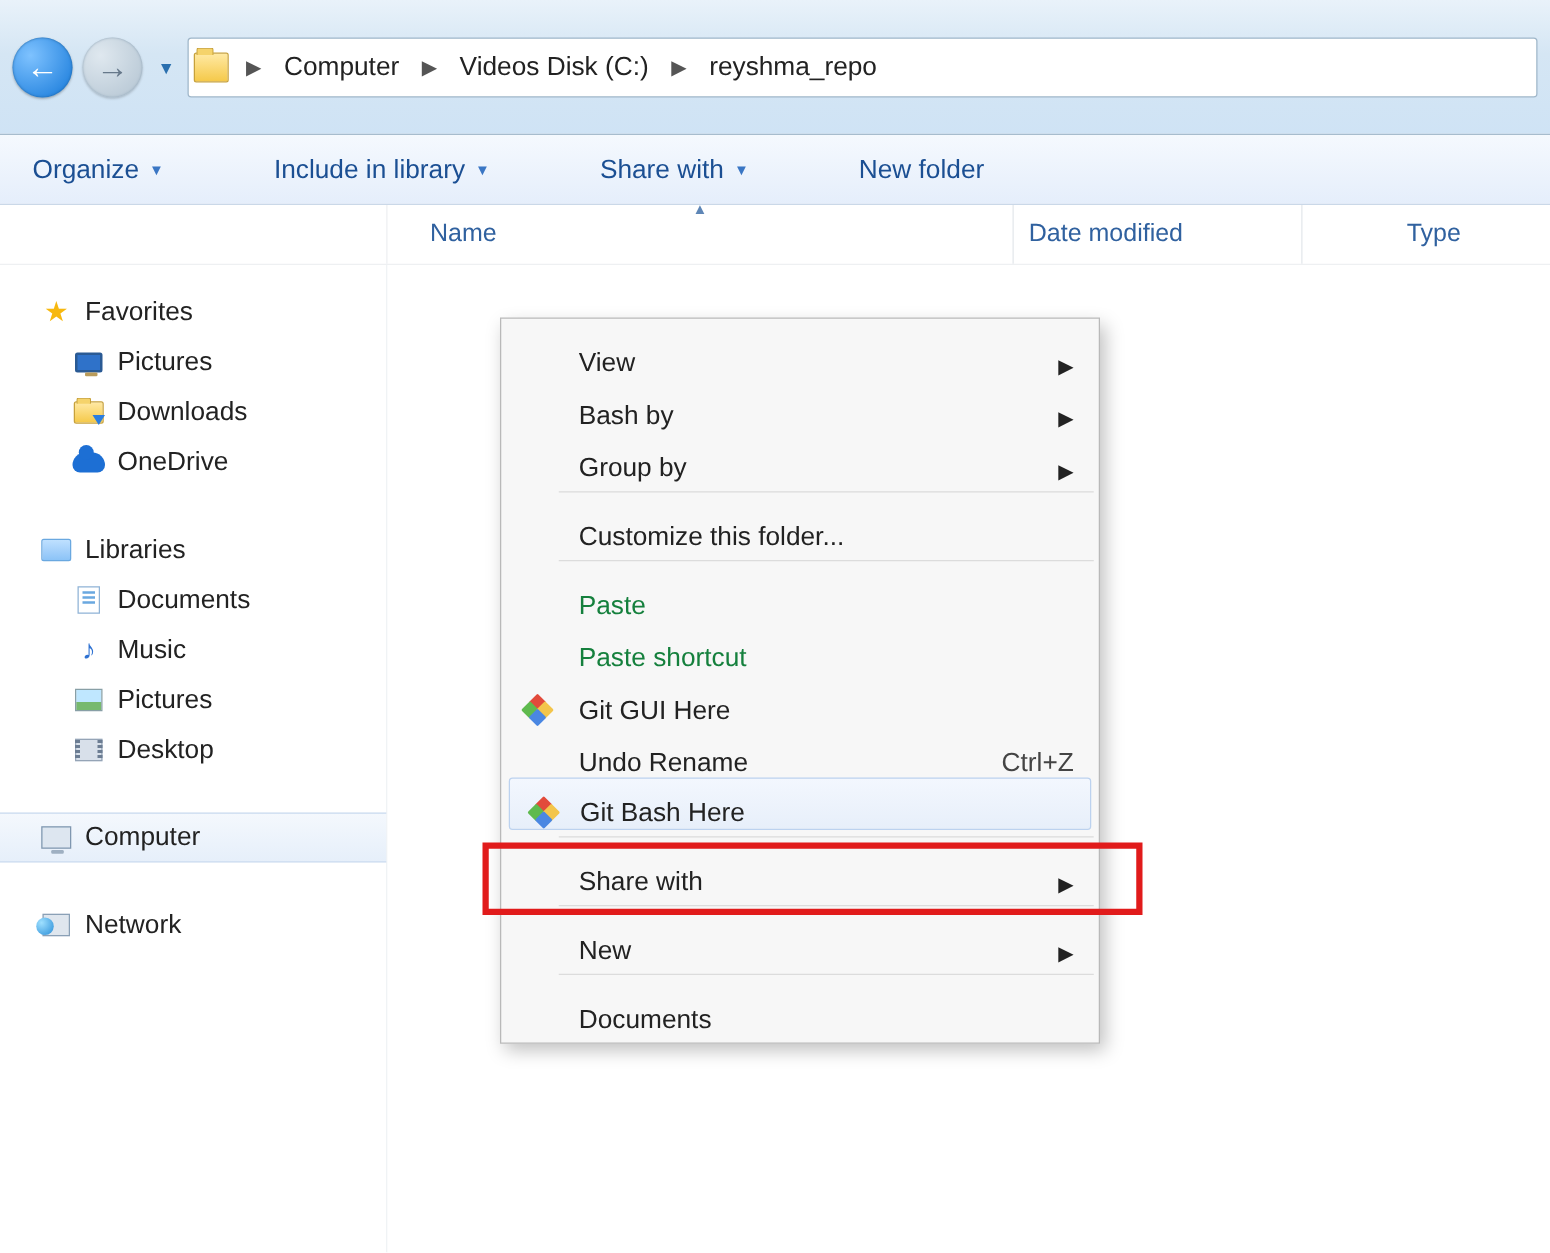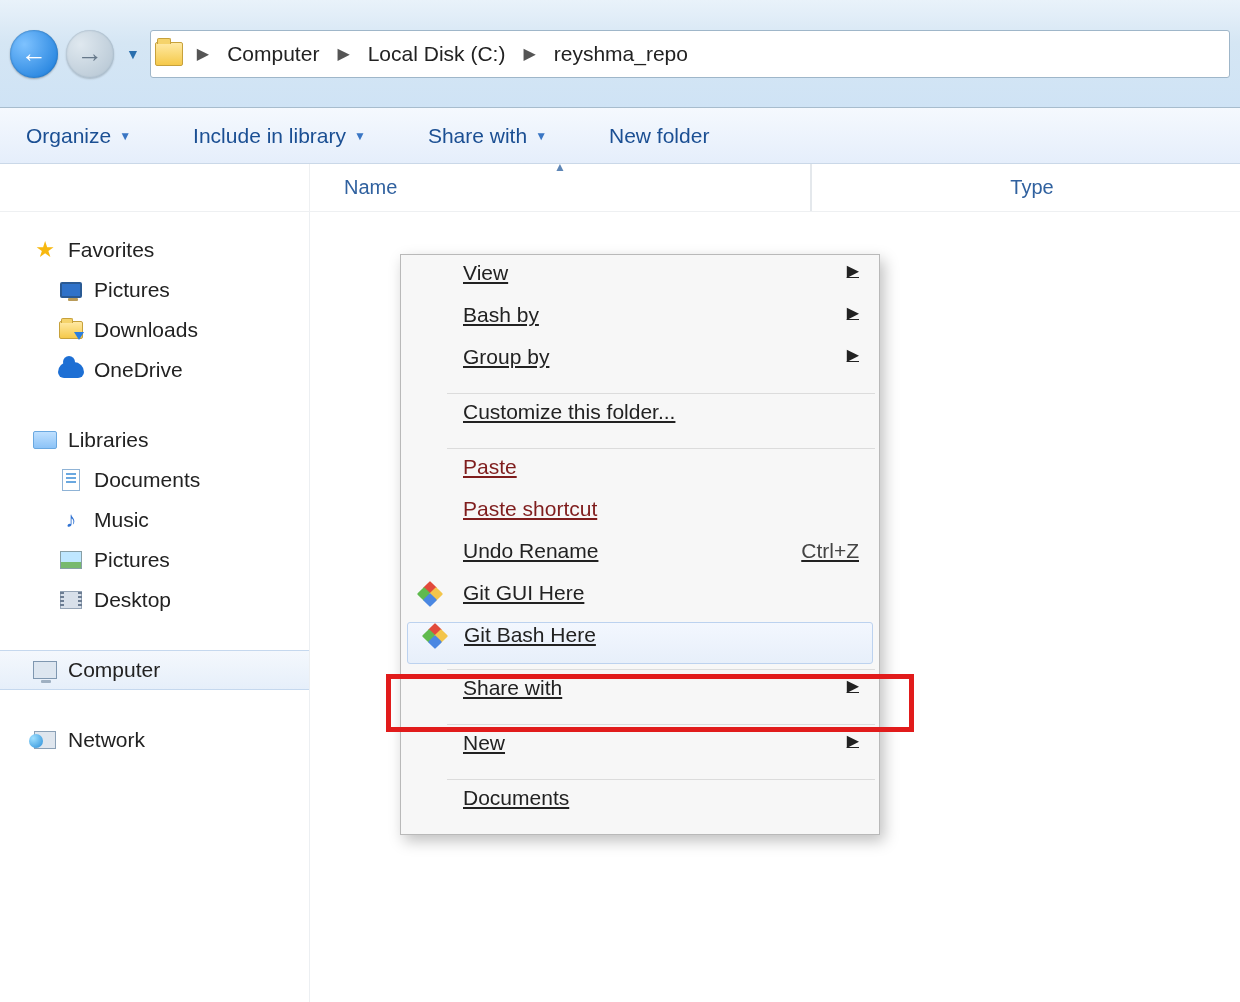"Local Disk (C:)" div.addr-seg { text: Local -> Videos }
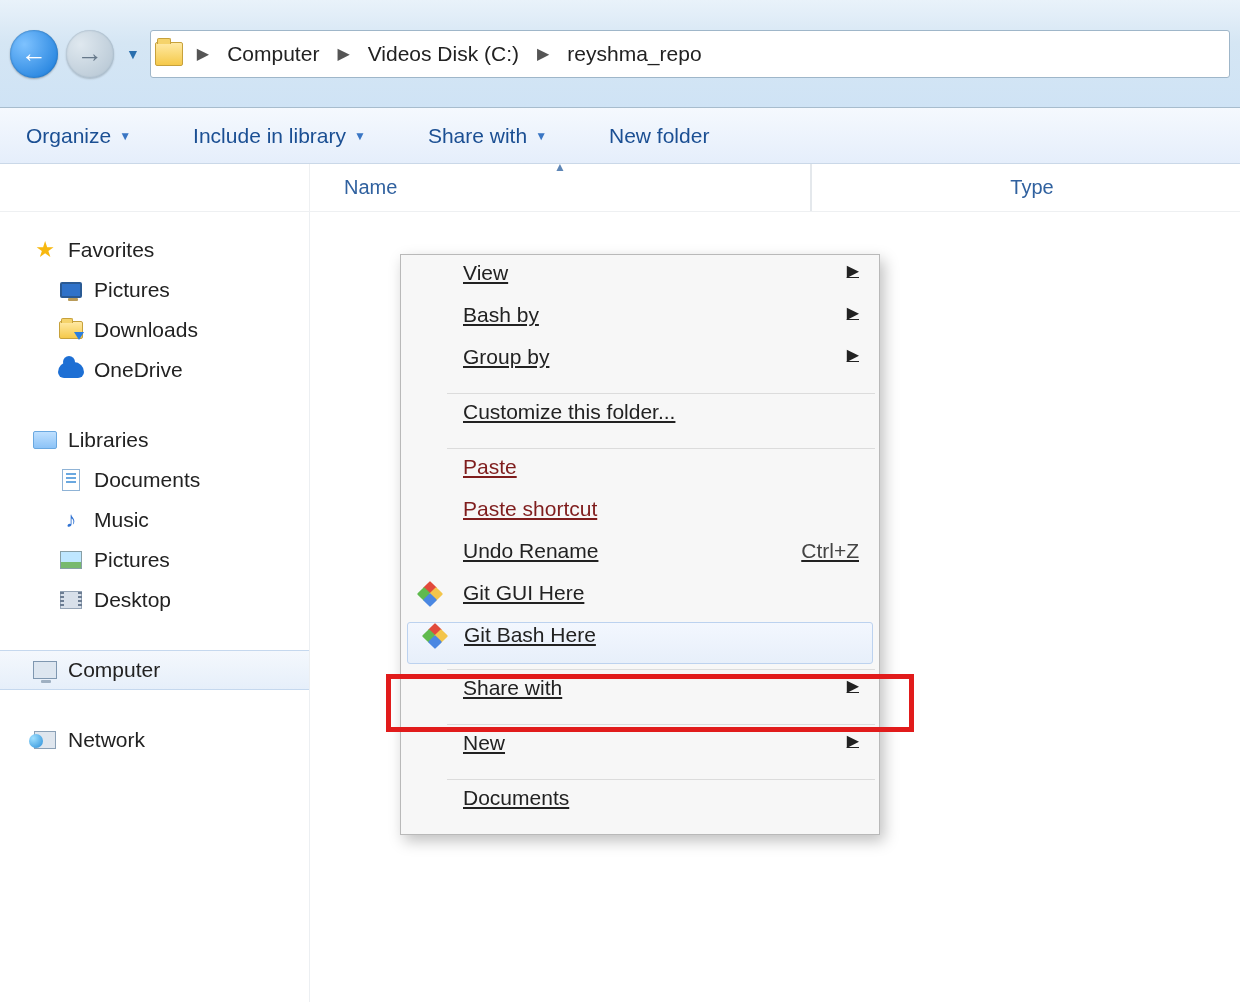"Organize" .toolbar { gap: 46px -> 72px }
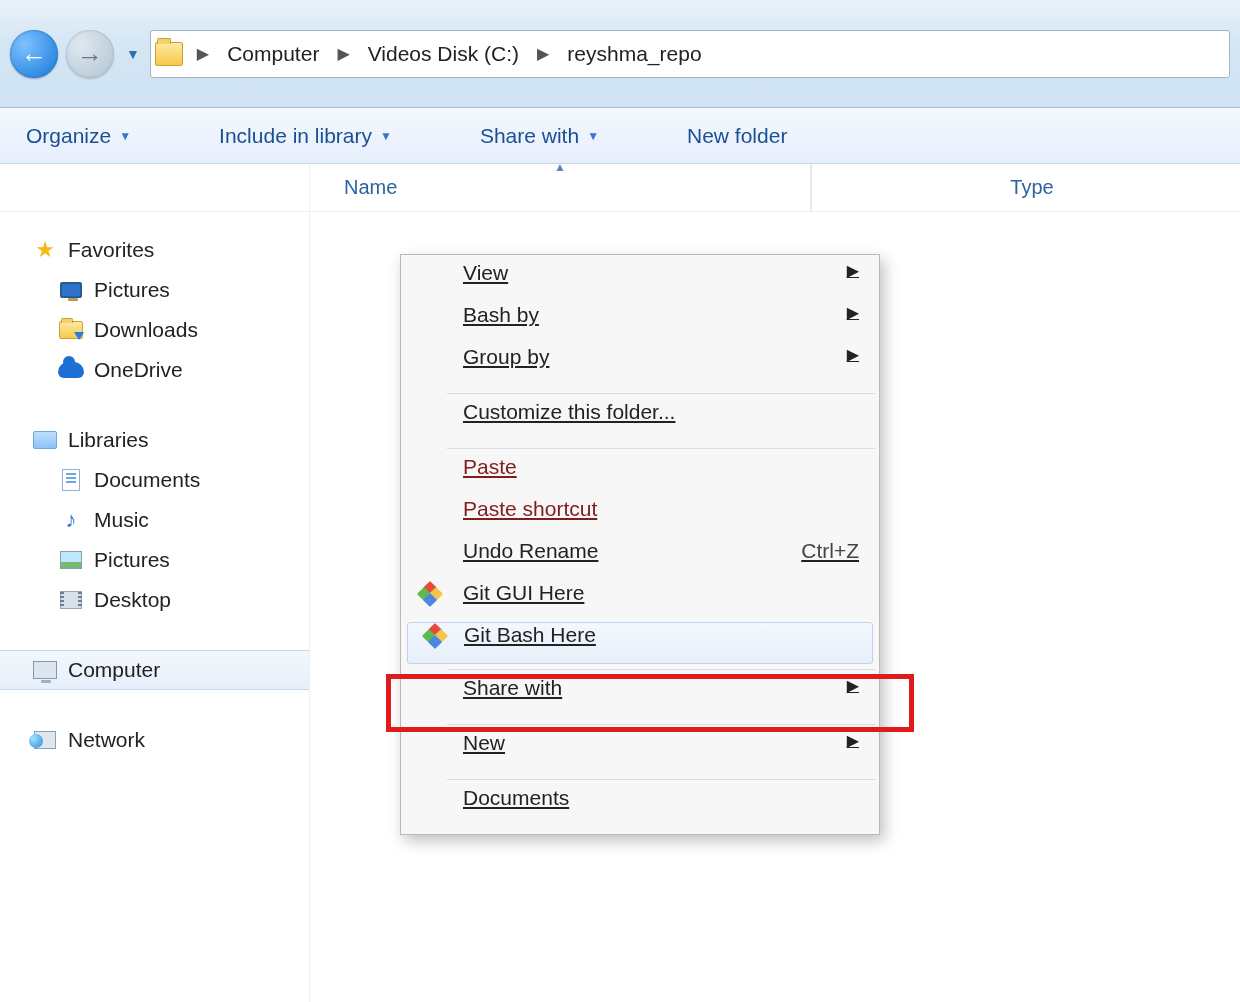"Date modified" div.col-date { html: none -> <div> <span>Date modified</span> </div> }
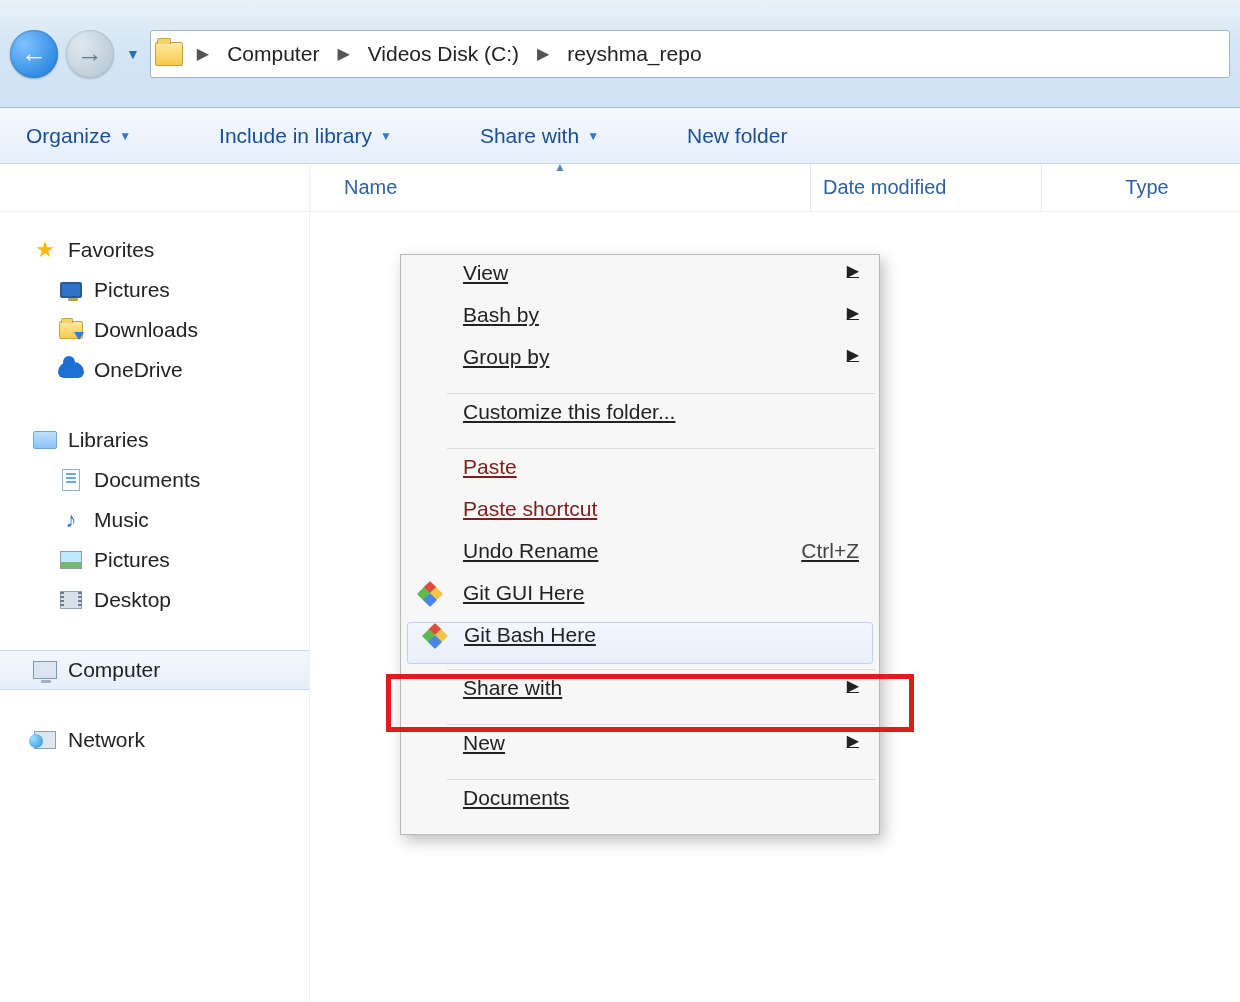"View" .ctx-item { align-items: flex-start -> flex-end; text-decoration: underline -> none }
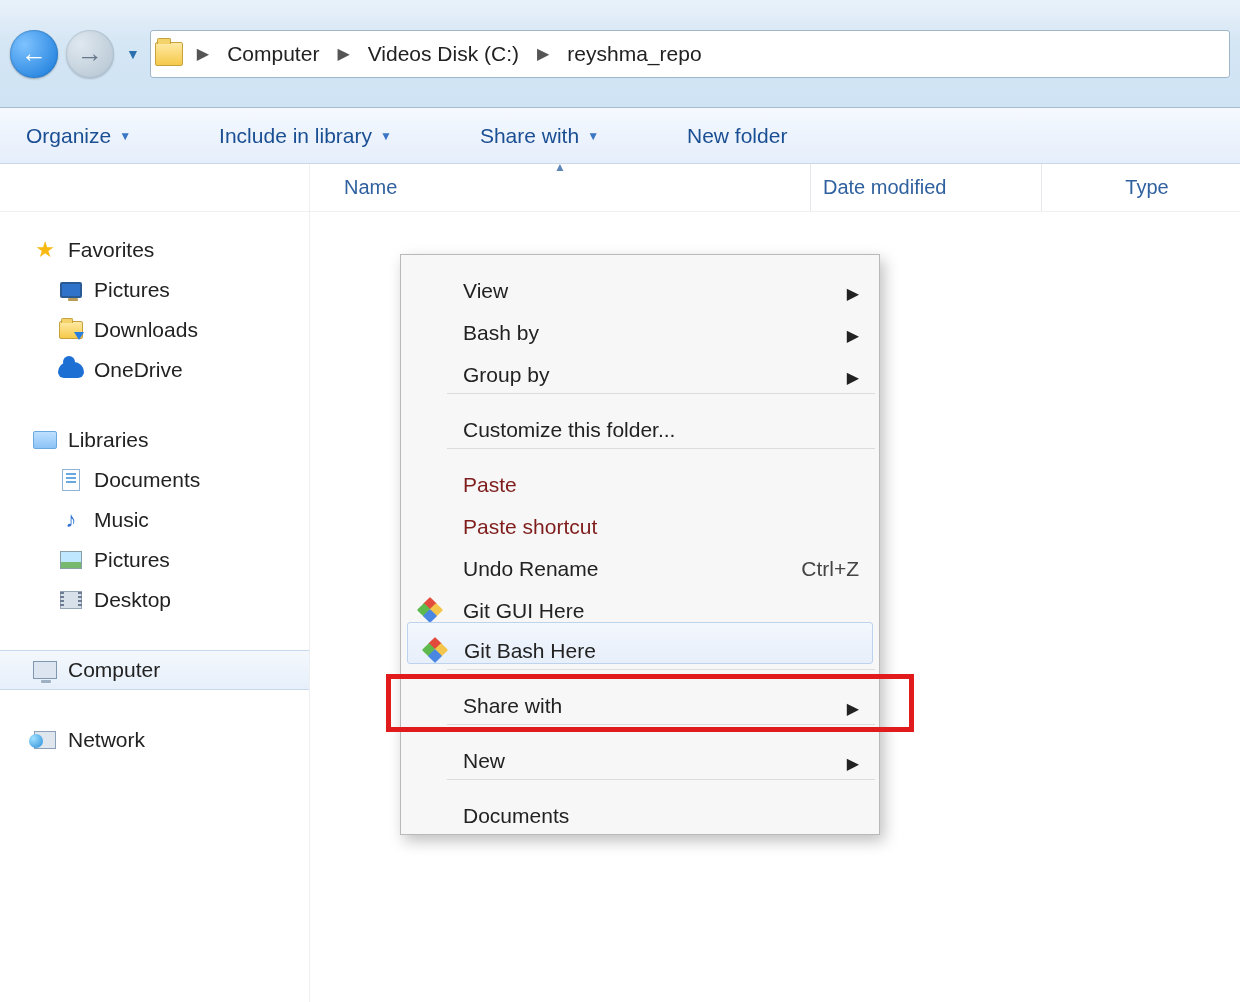"Paste" .ctx-item.disabled { color: #7f1d1d -> #15803d }
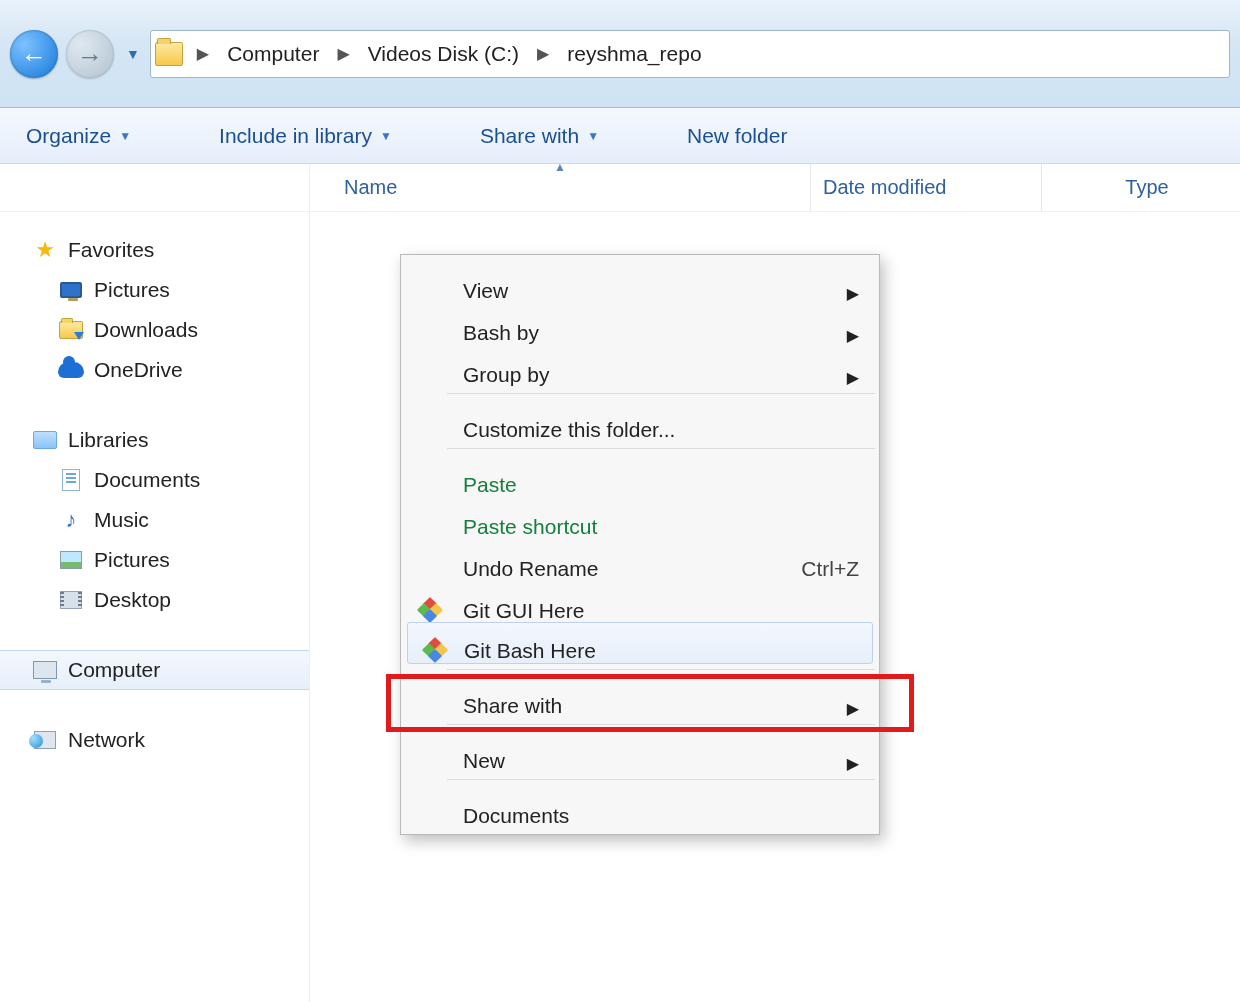"Undo Rename" div.ctx-item { order: before "Git GUI Here" -> after "Git GUI Here" }
